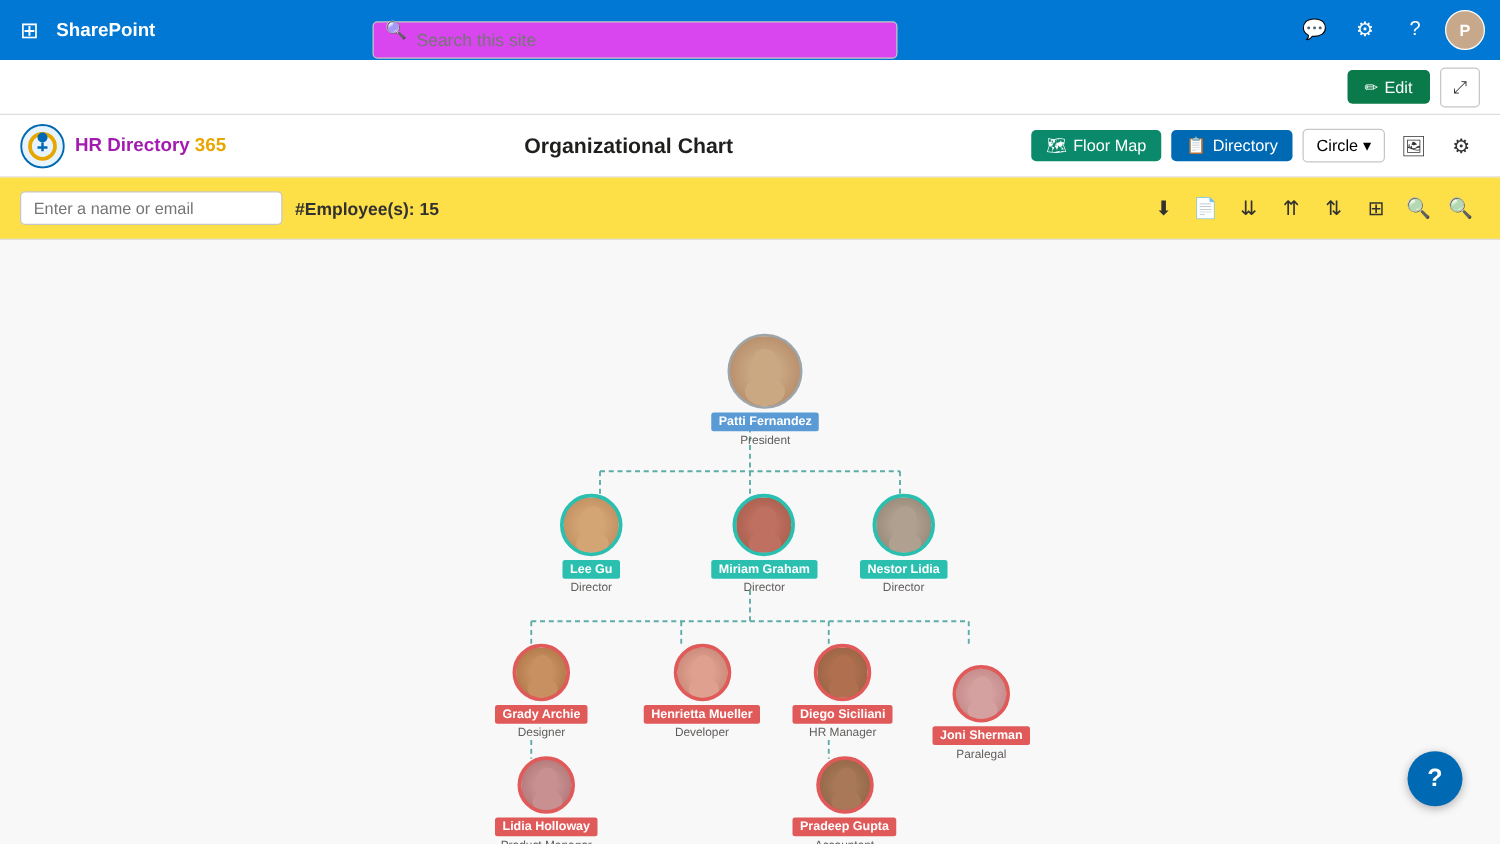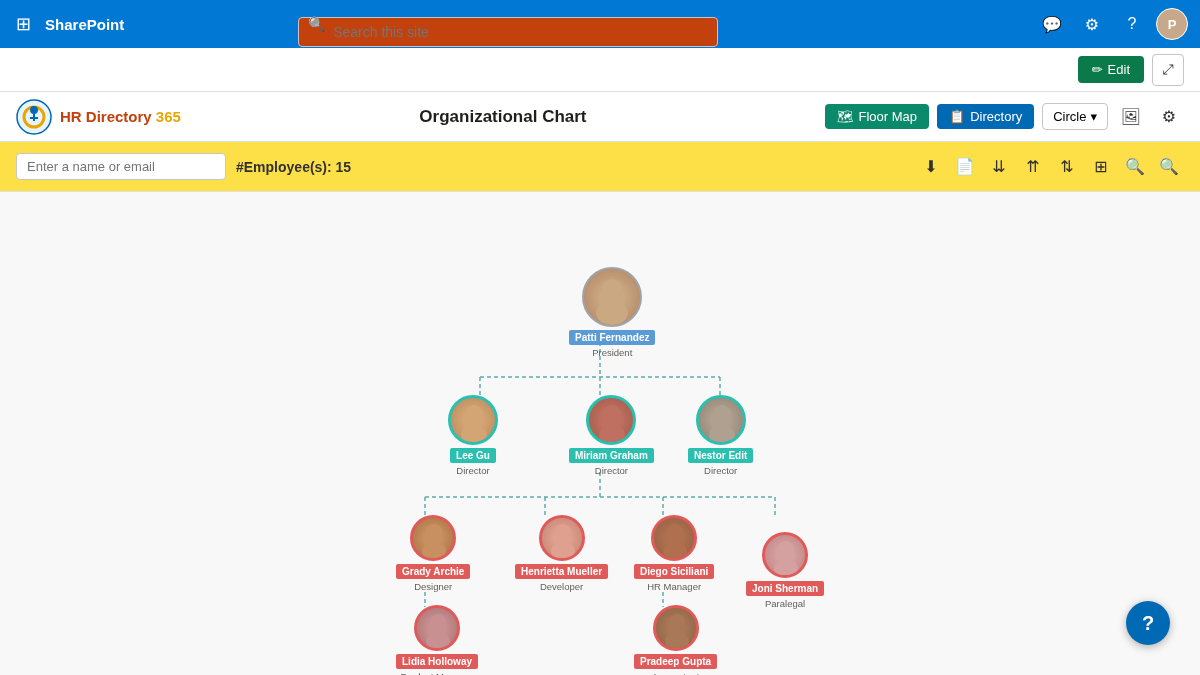"Search this site" .nav-search input { background: #c2410c -> #d946ef }
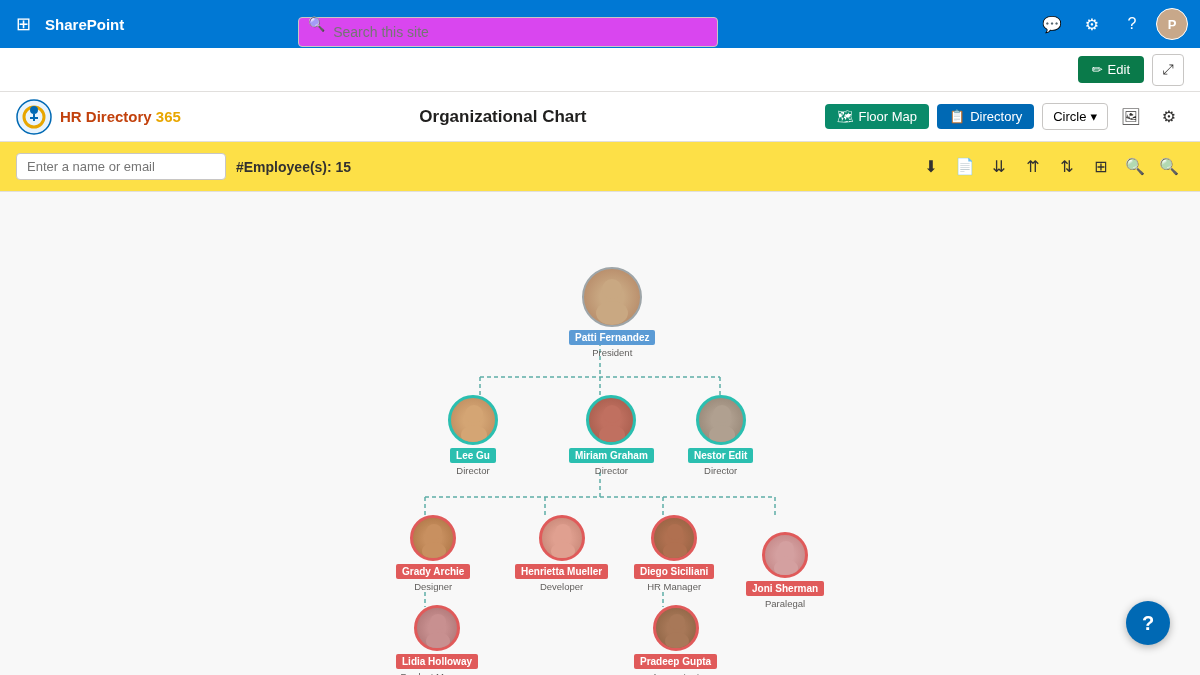"HR Directory" .app-logo-text span { color: #c2410c -> #a21caf }
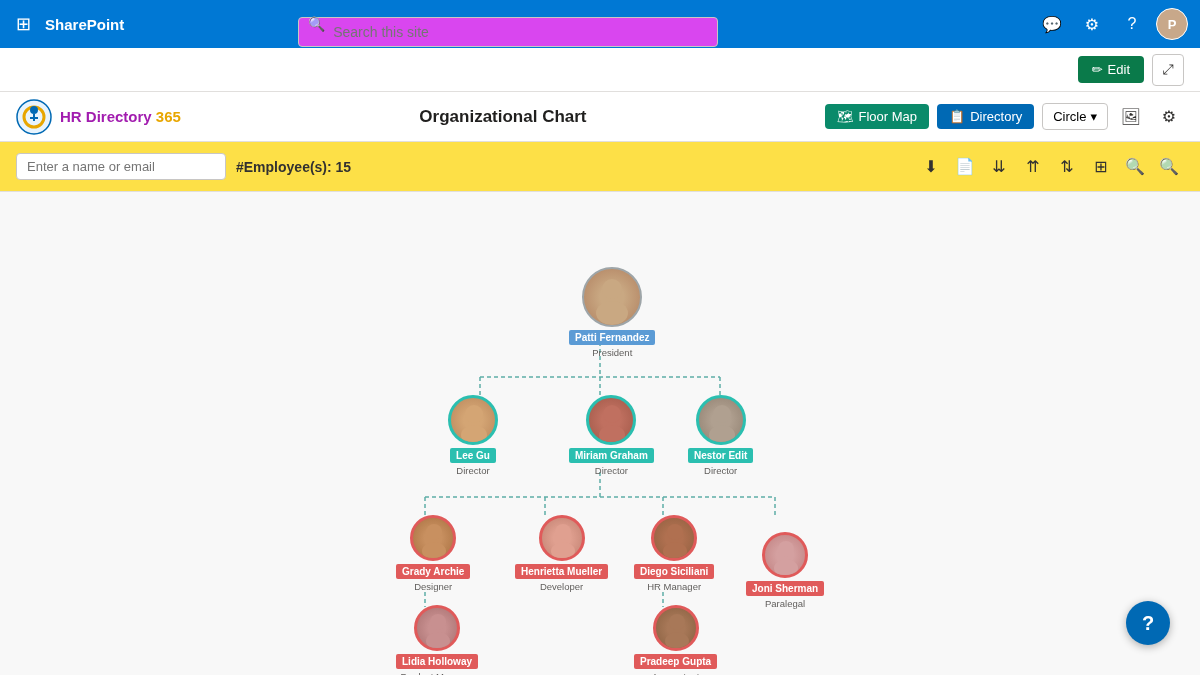"Nestor Edit" div.name-badge { text: Edit -> Lidia }
